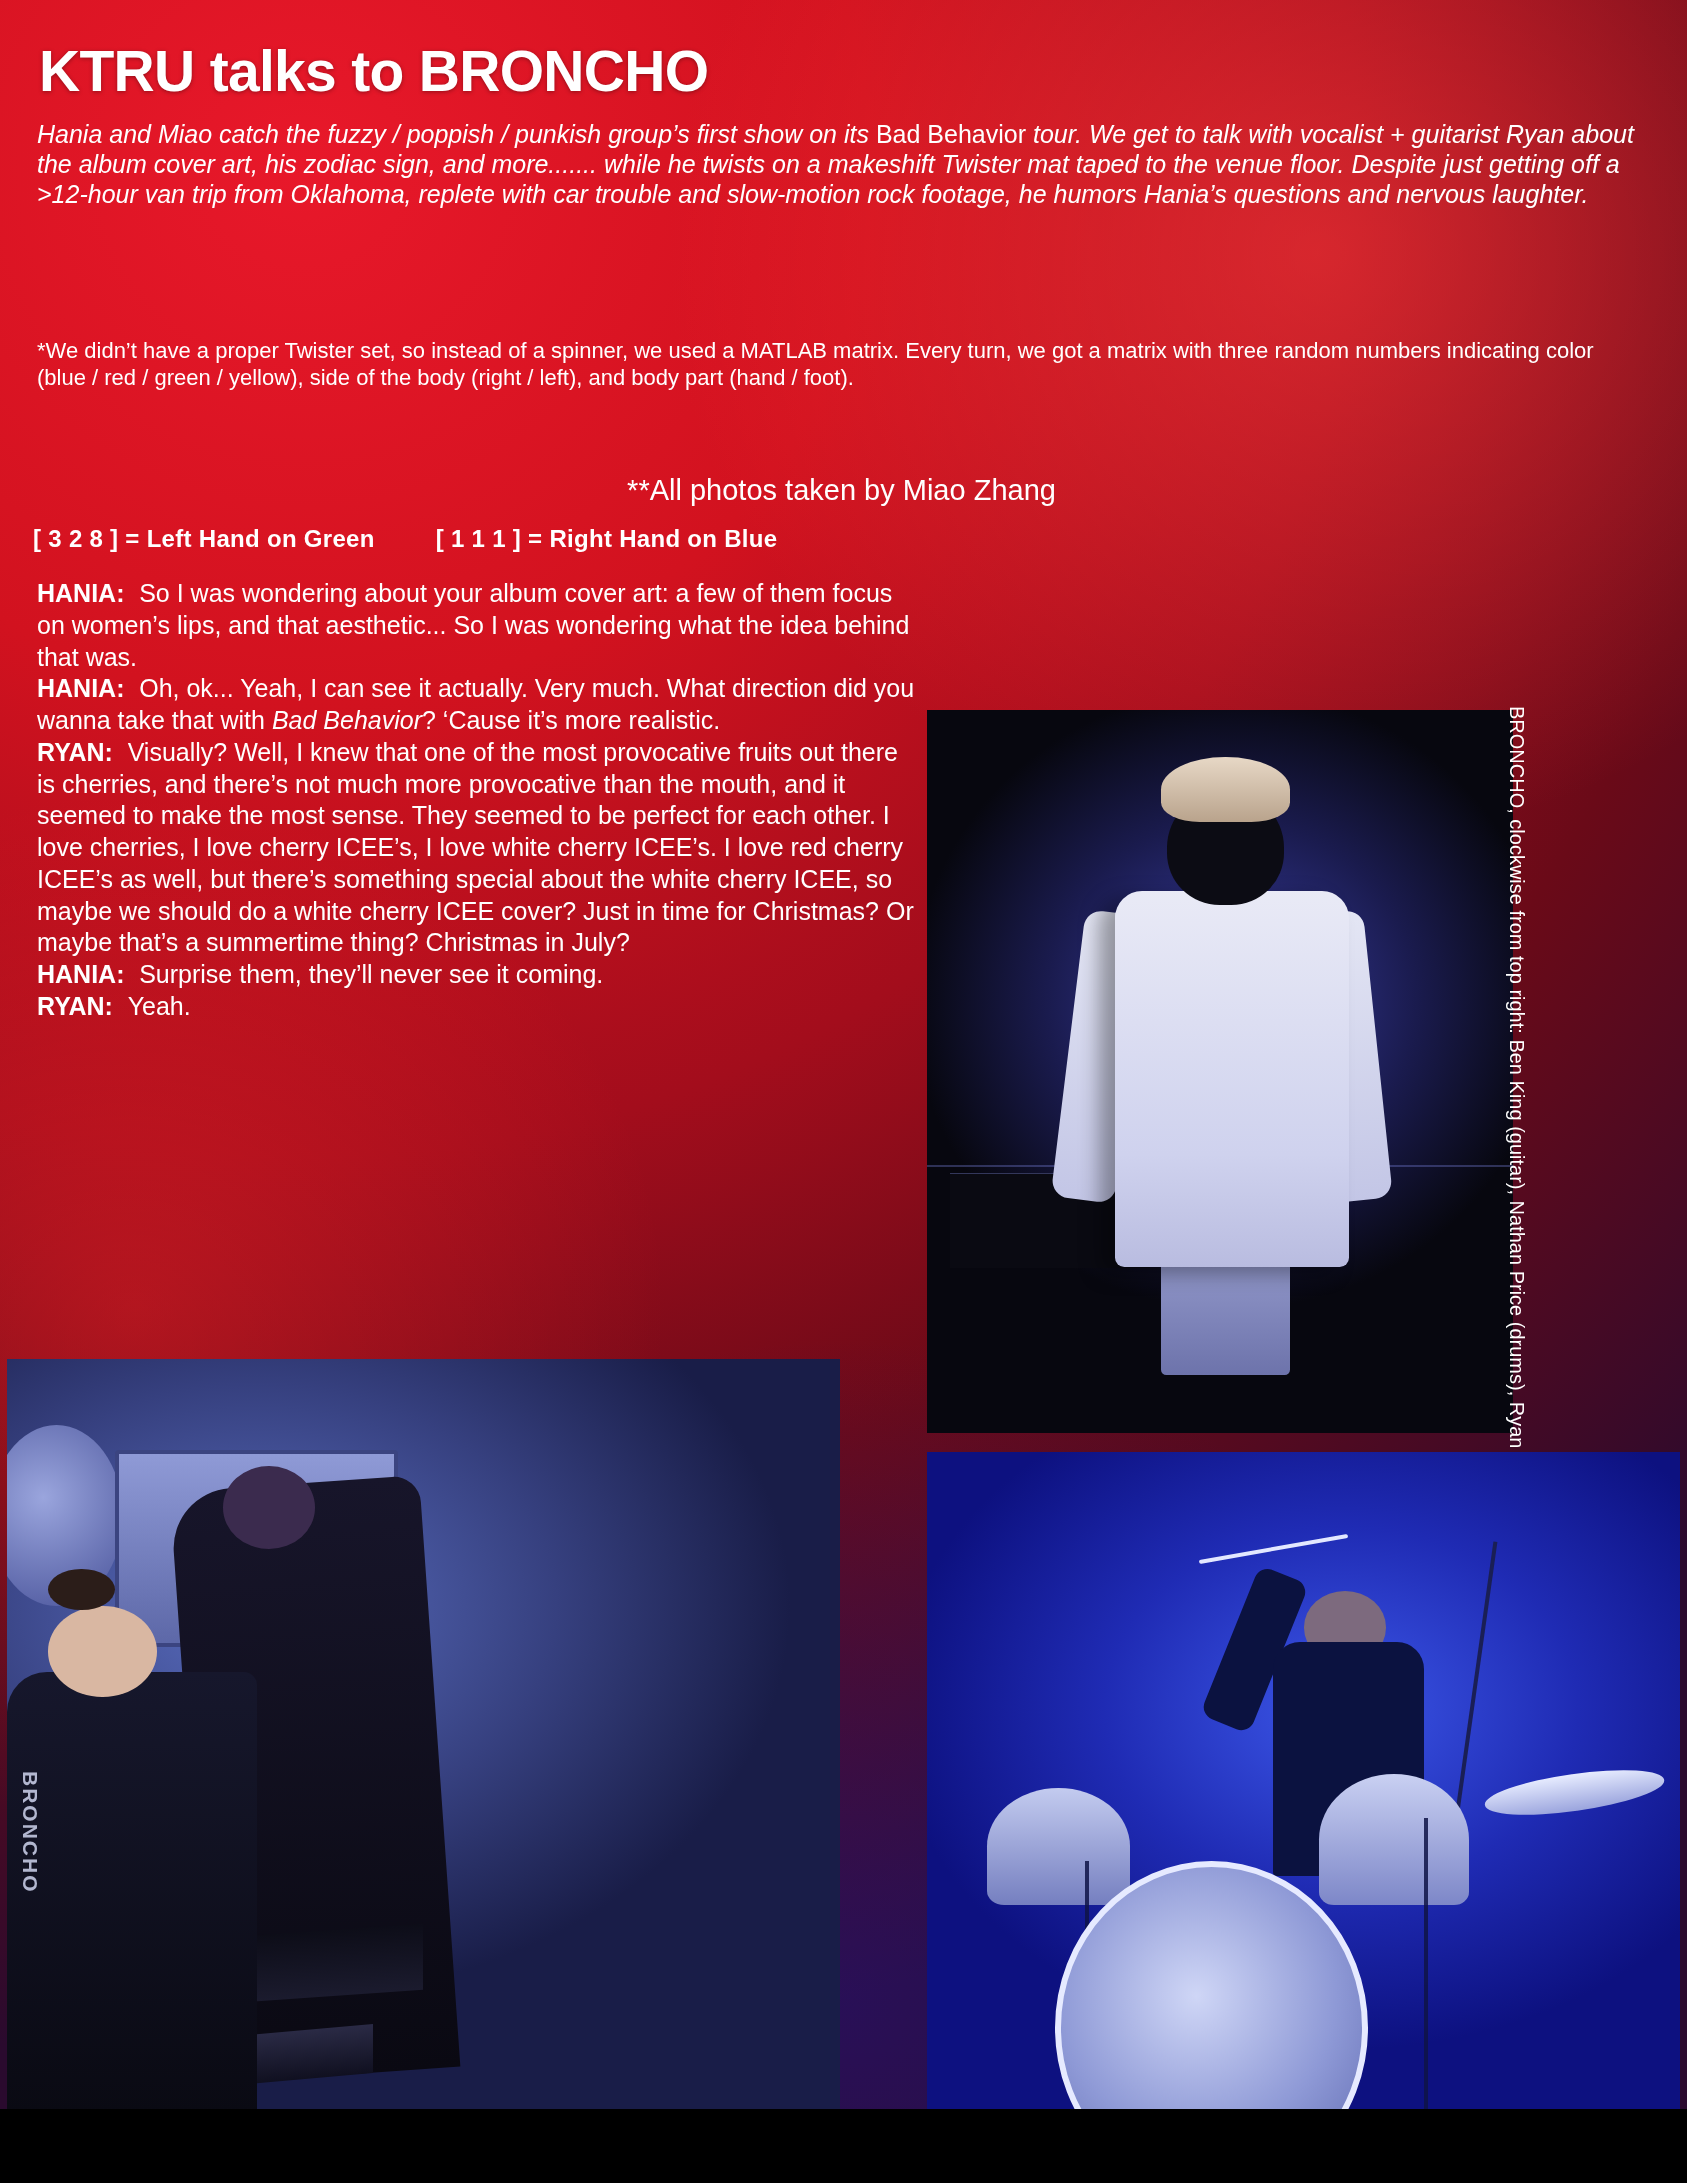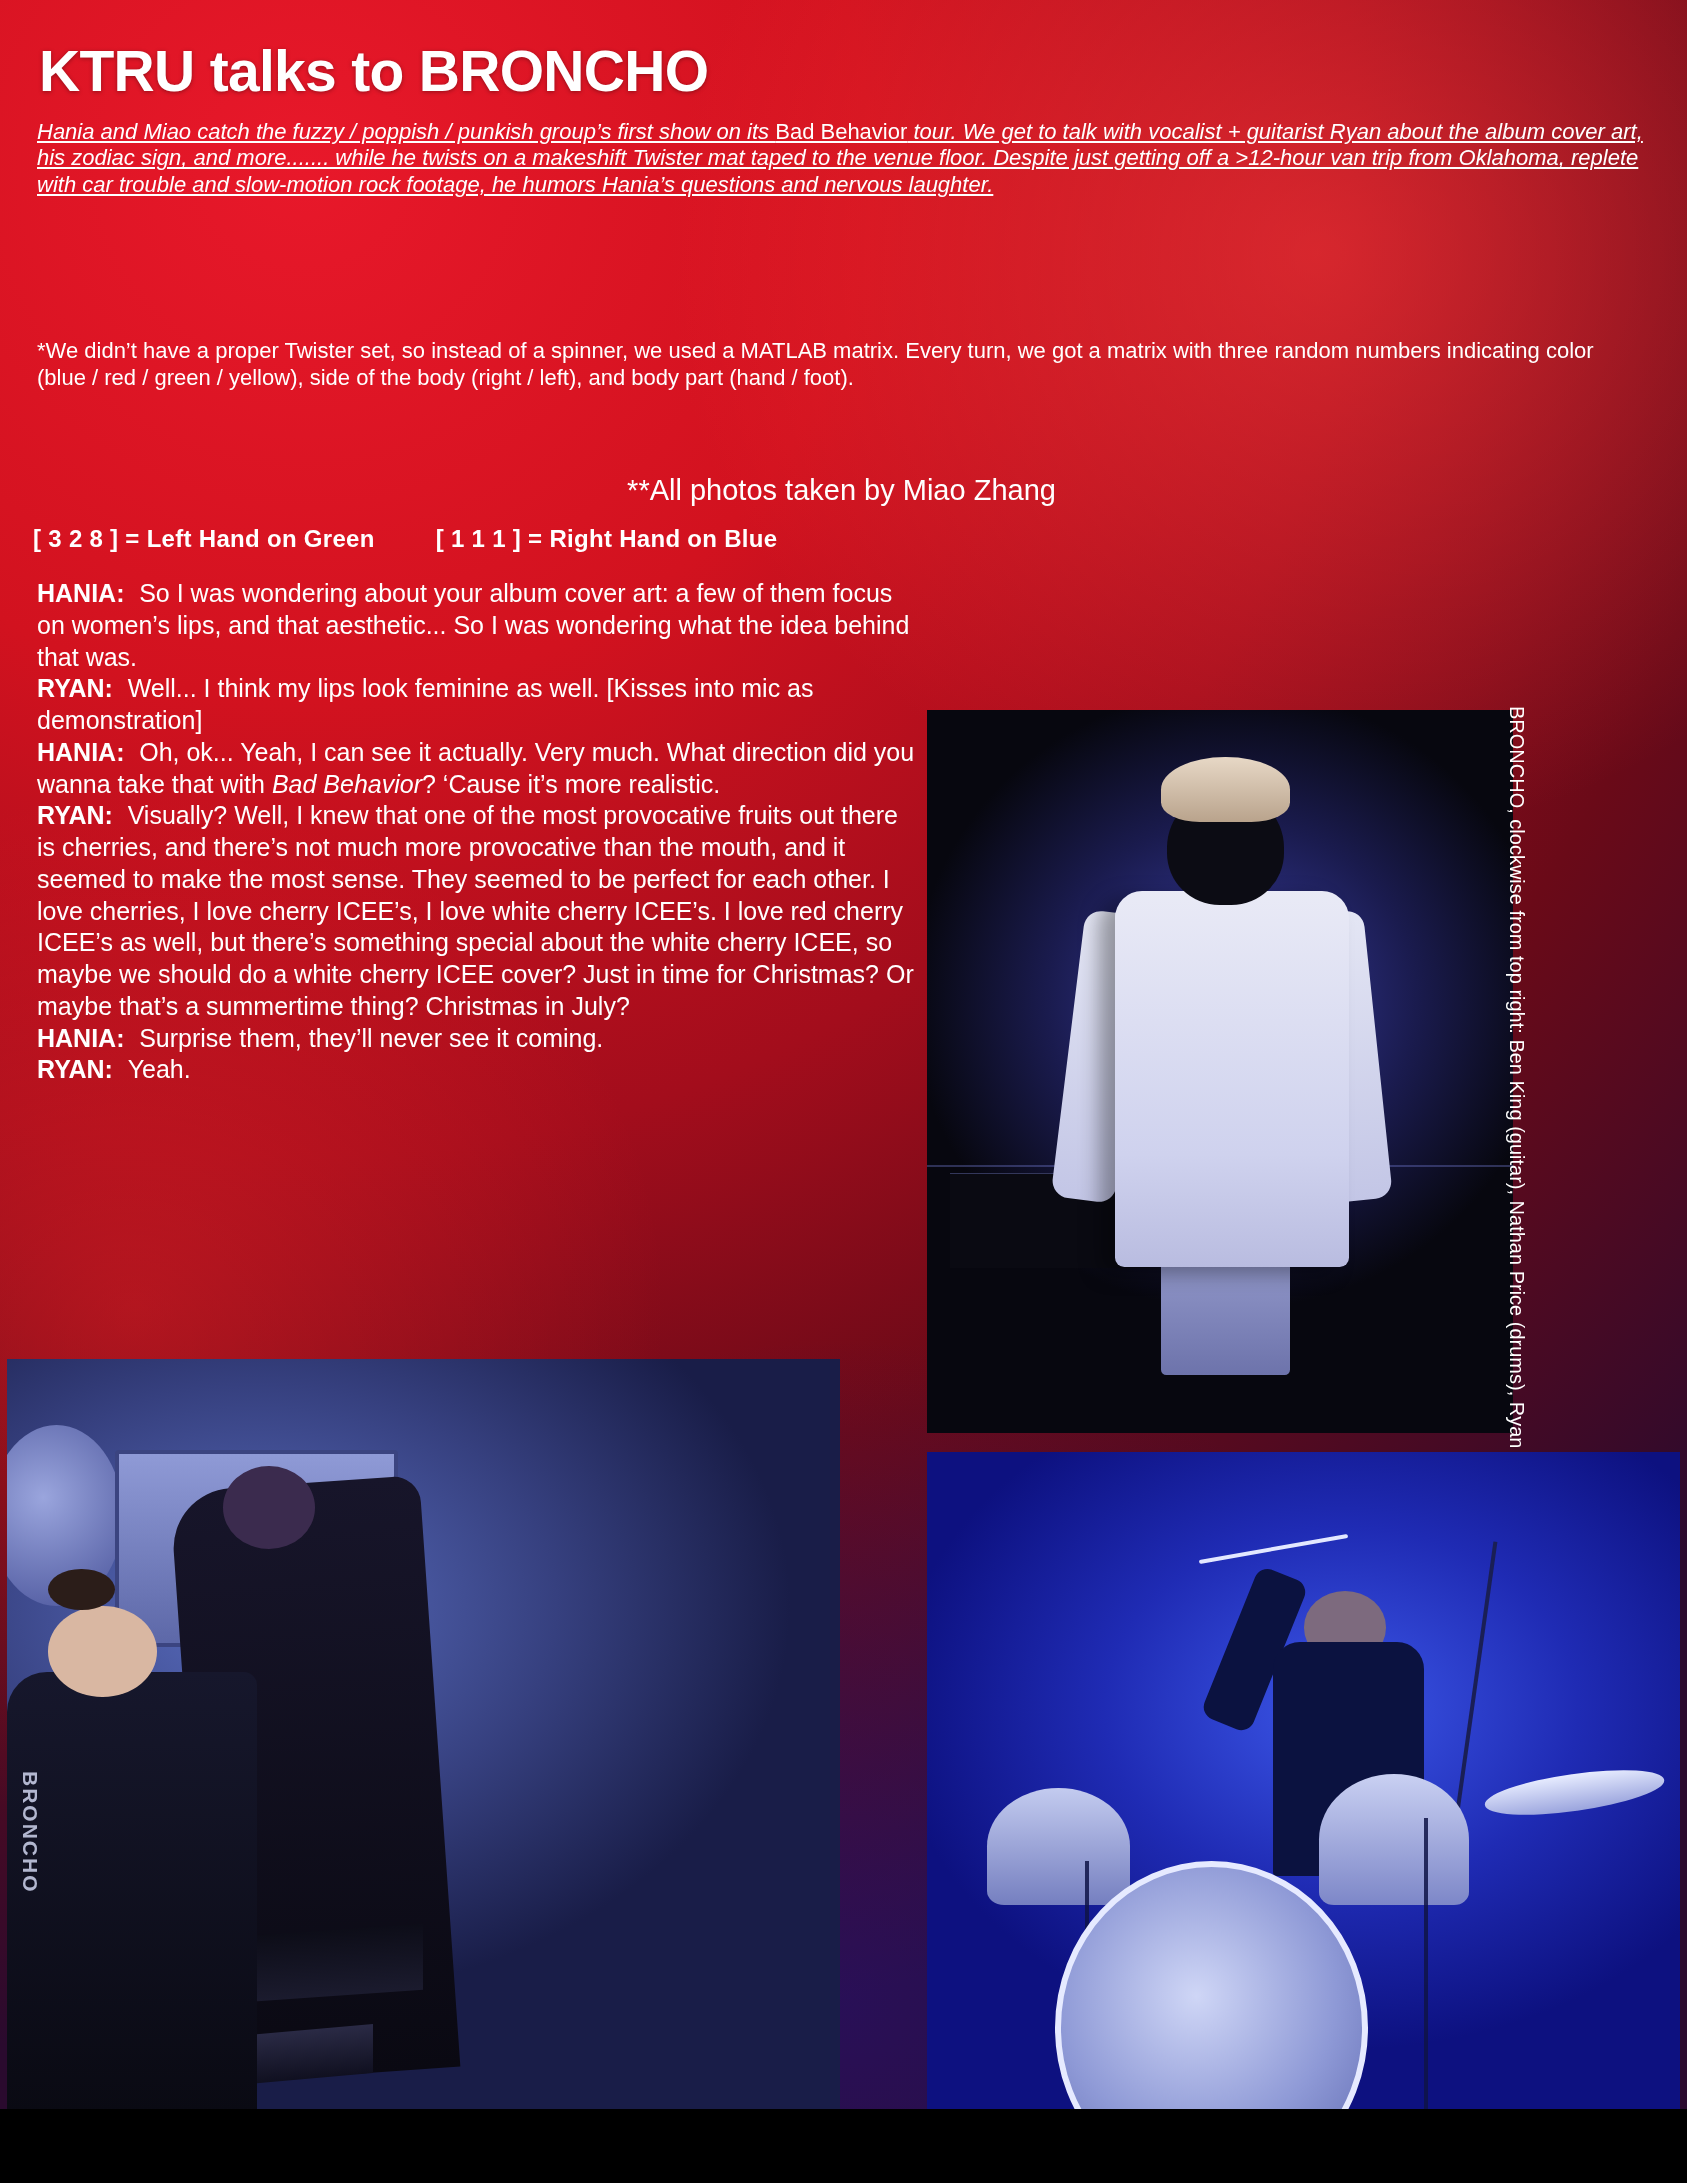"Hania and Miao catch the" .intro { font-size: 22px -> 25px; text-decoration: underline -> none }
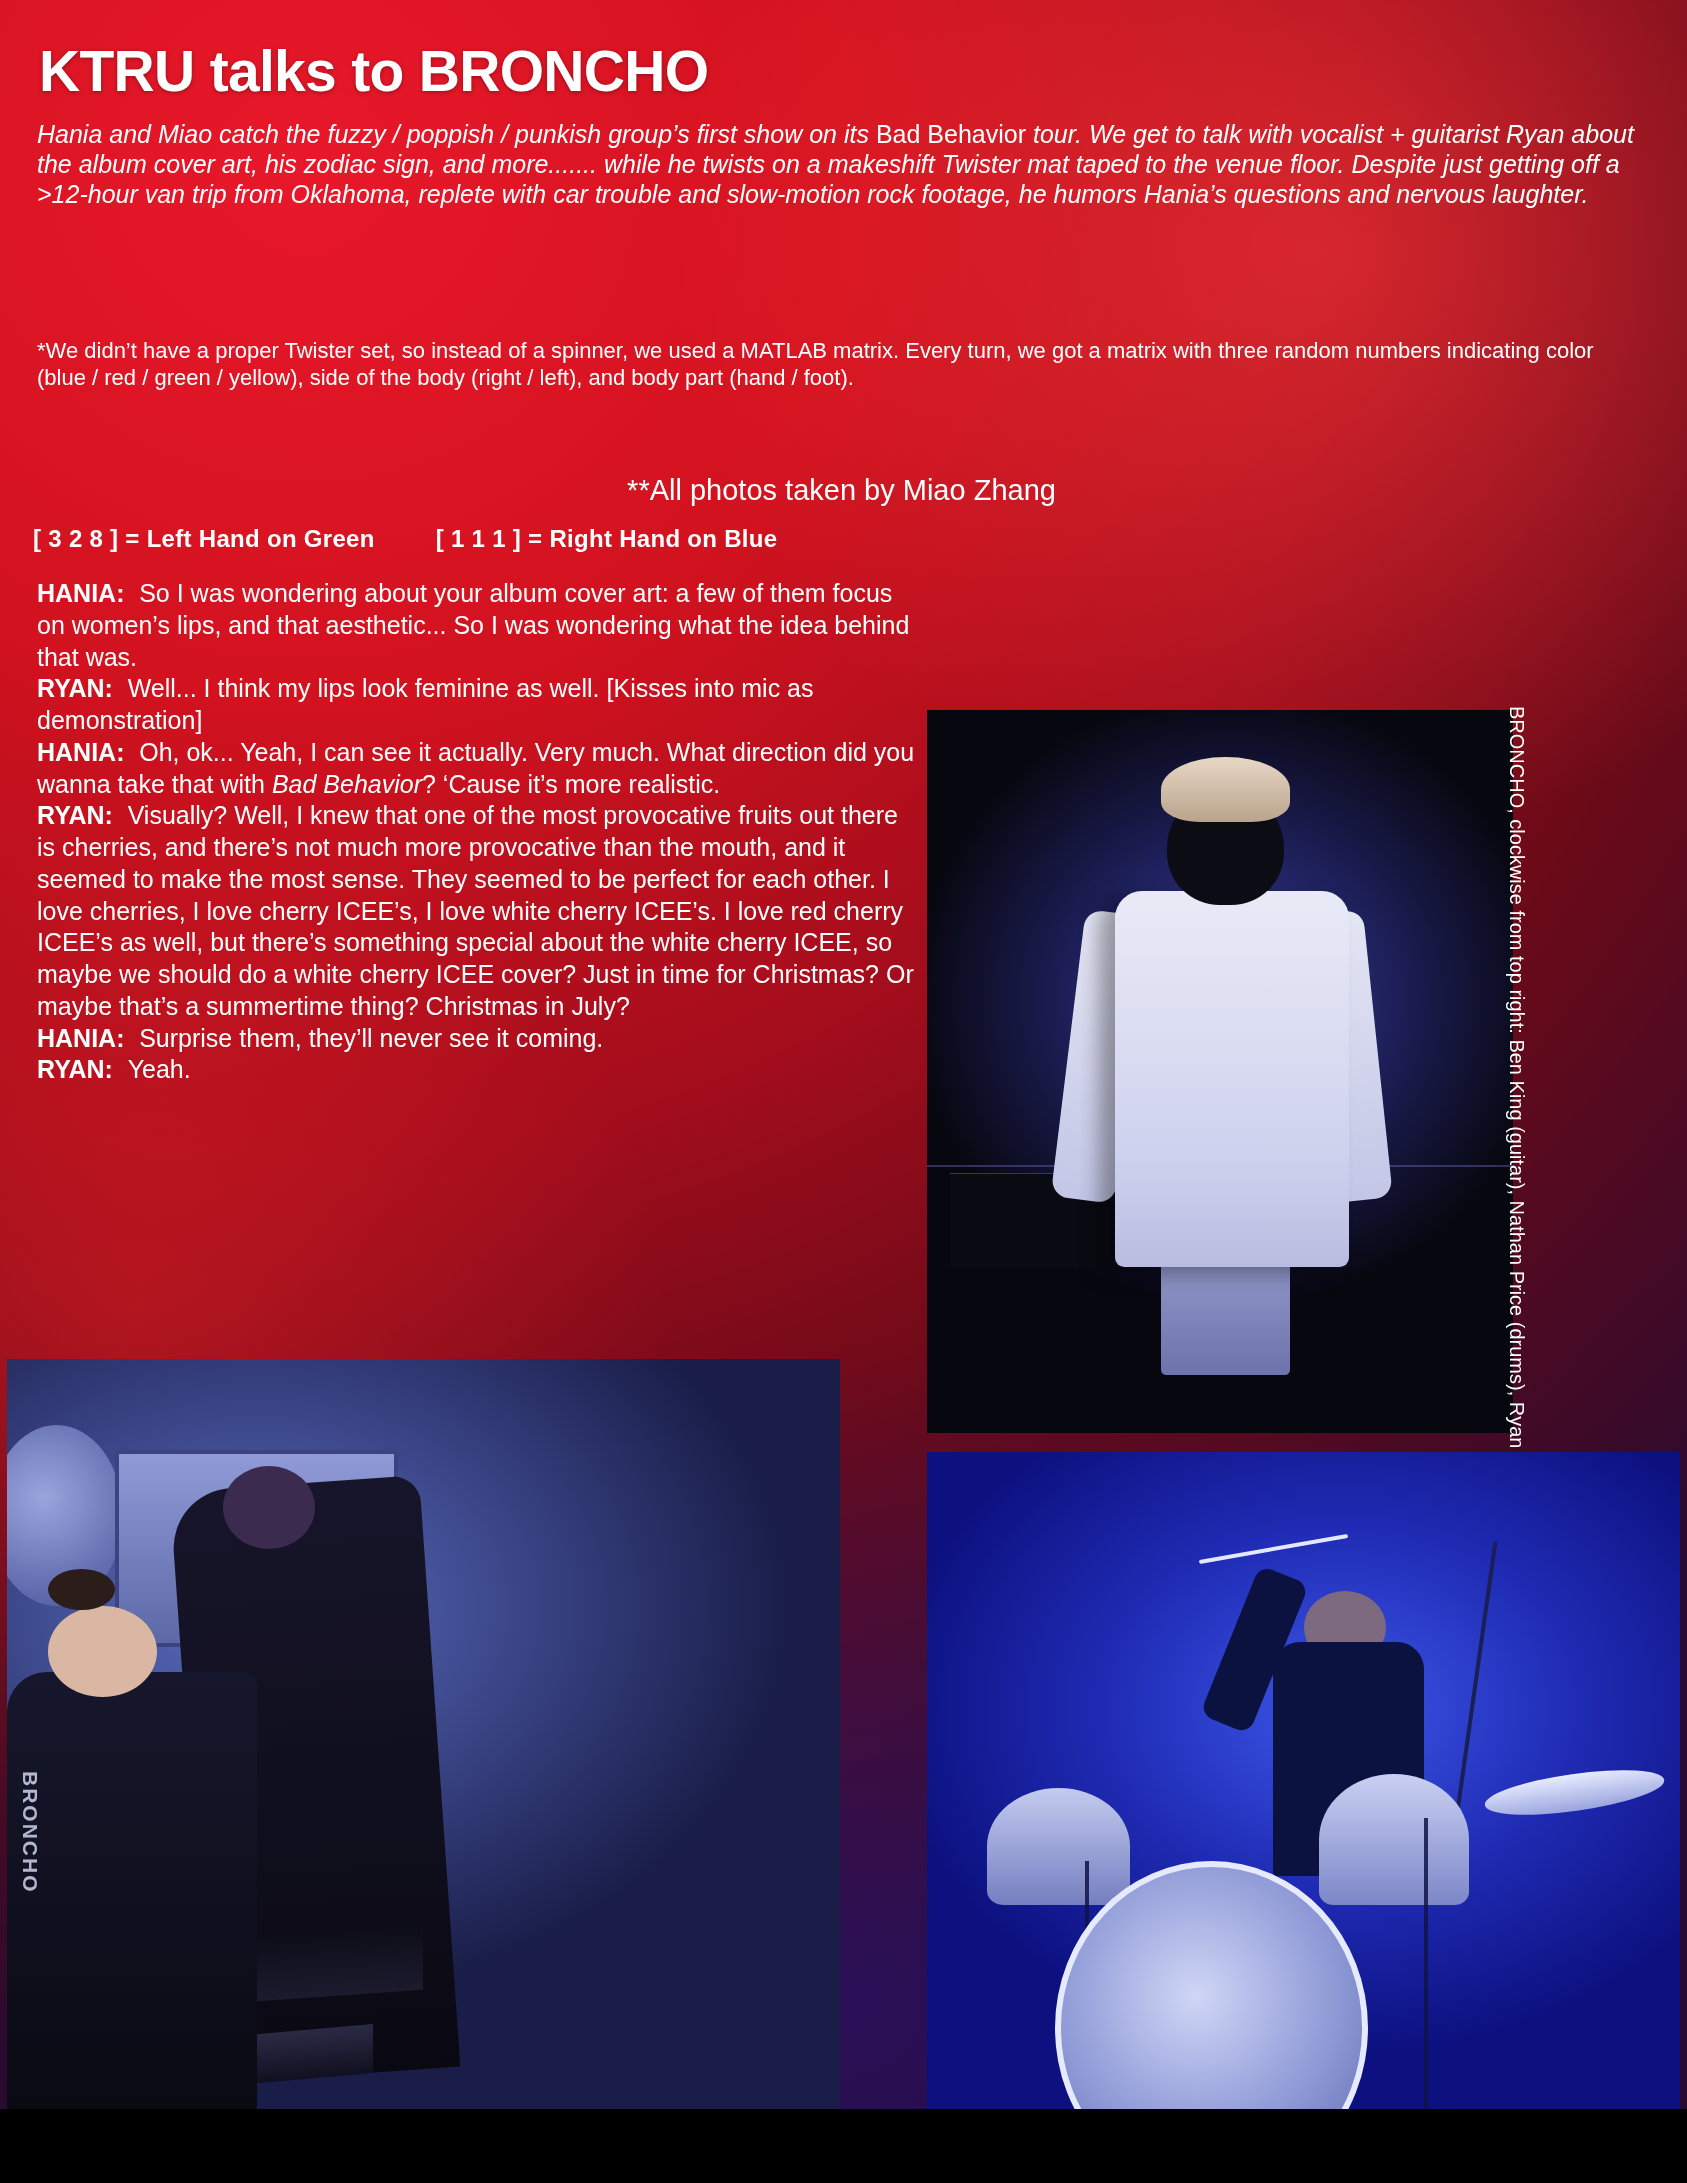"RYAN: Well... I think my" p { html: <p> <span>RYAN:</span><span></span><span>Well... I think my lips look feminine as well. [Kisses into mic as demonstration]</span> </p> -> none }
